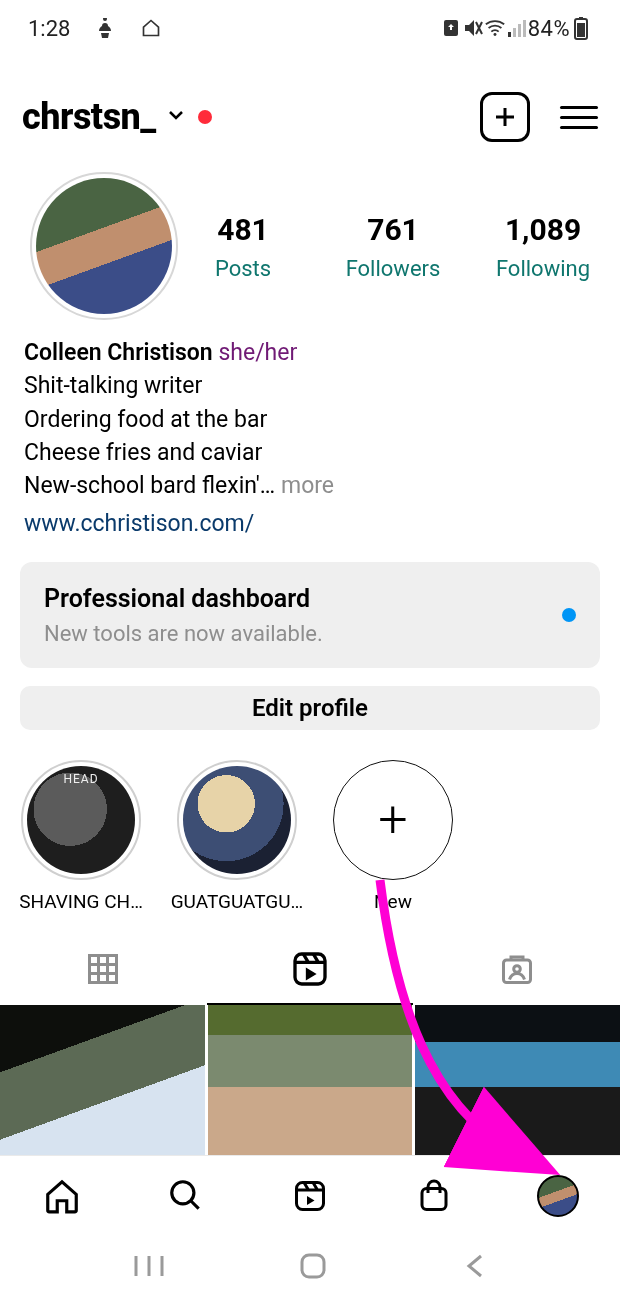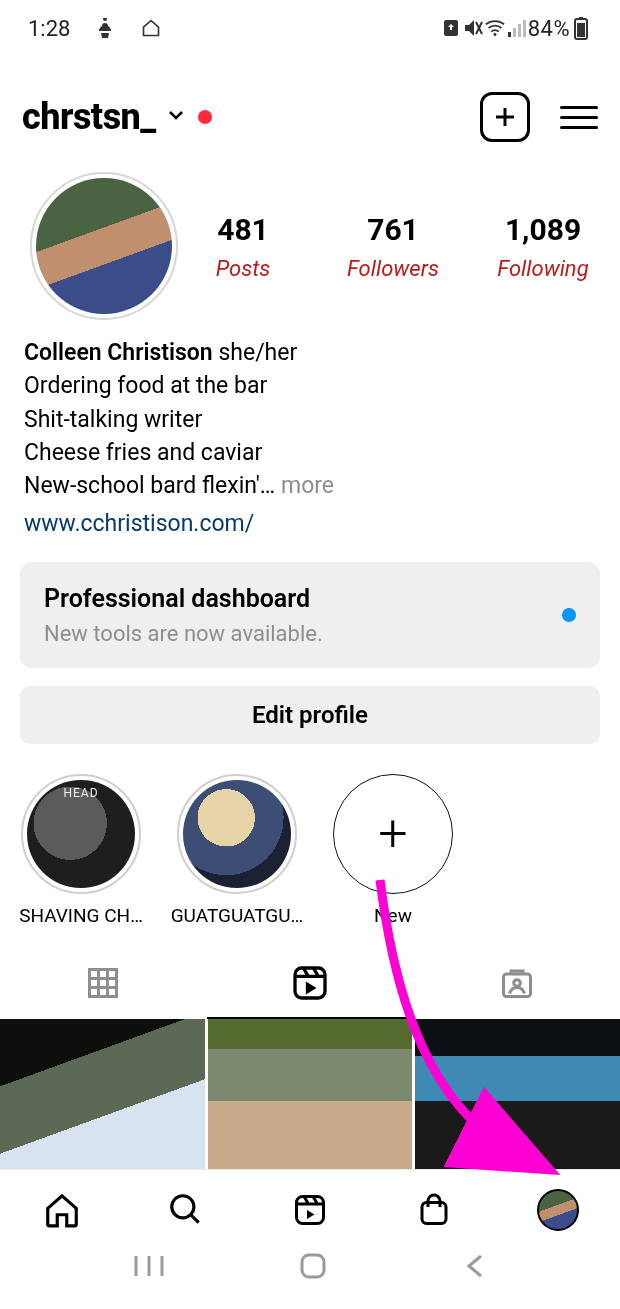"Posts" .stat-lbl { color: #b91c1c -> #0f766e; font-style: italic -> none }
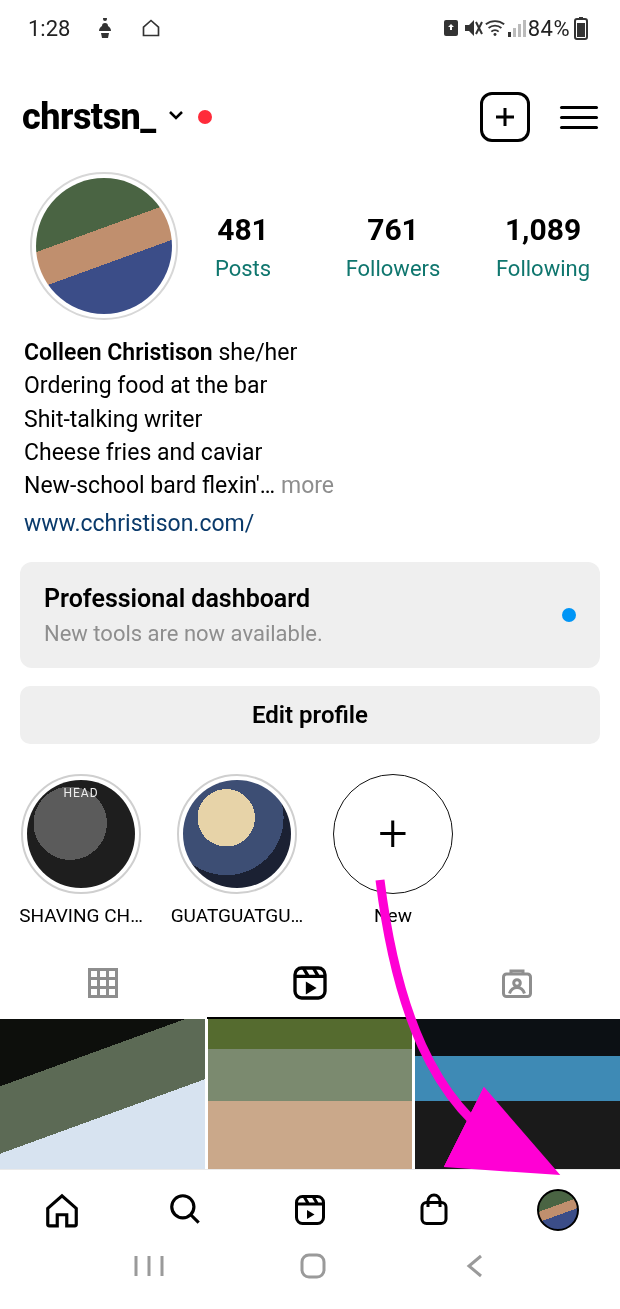"she/her" .pronouns { color: #000000 -> #701a75 }
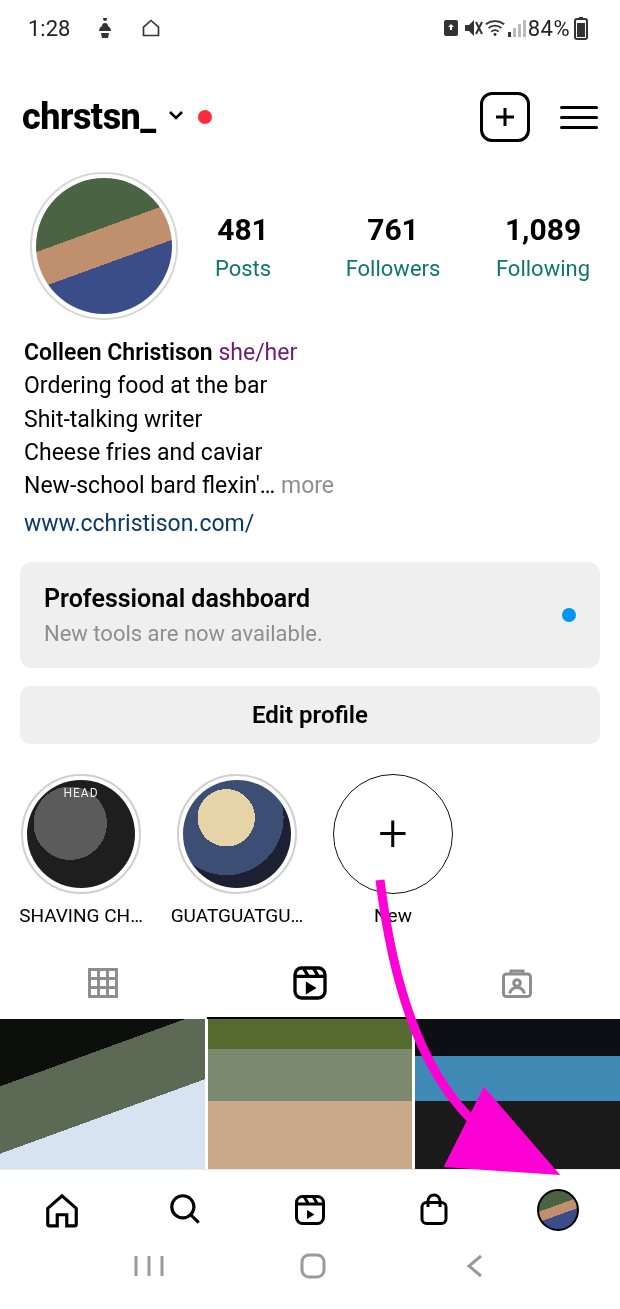"Ordering food at the bar" span.bio-line { order: before "Shit-talking writer" -> after "Shit-talking writer" }
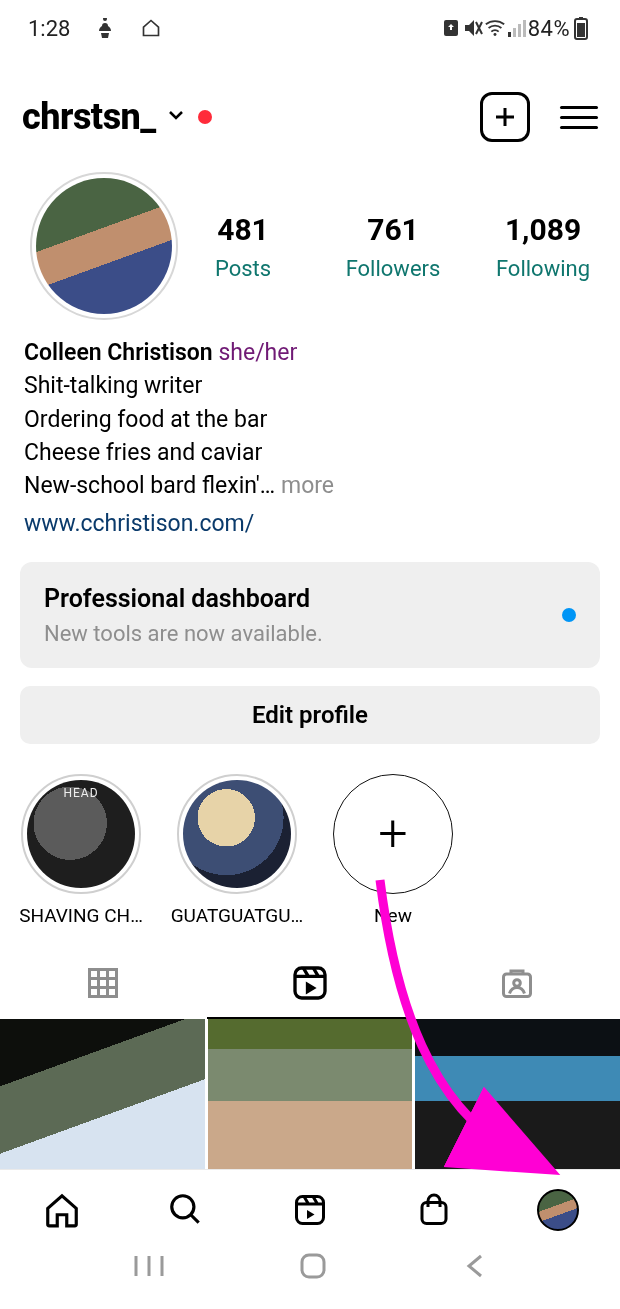"Edit profile" .edit-btn { height: 58px -> 44px }
